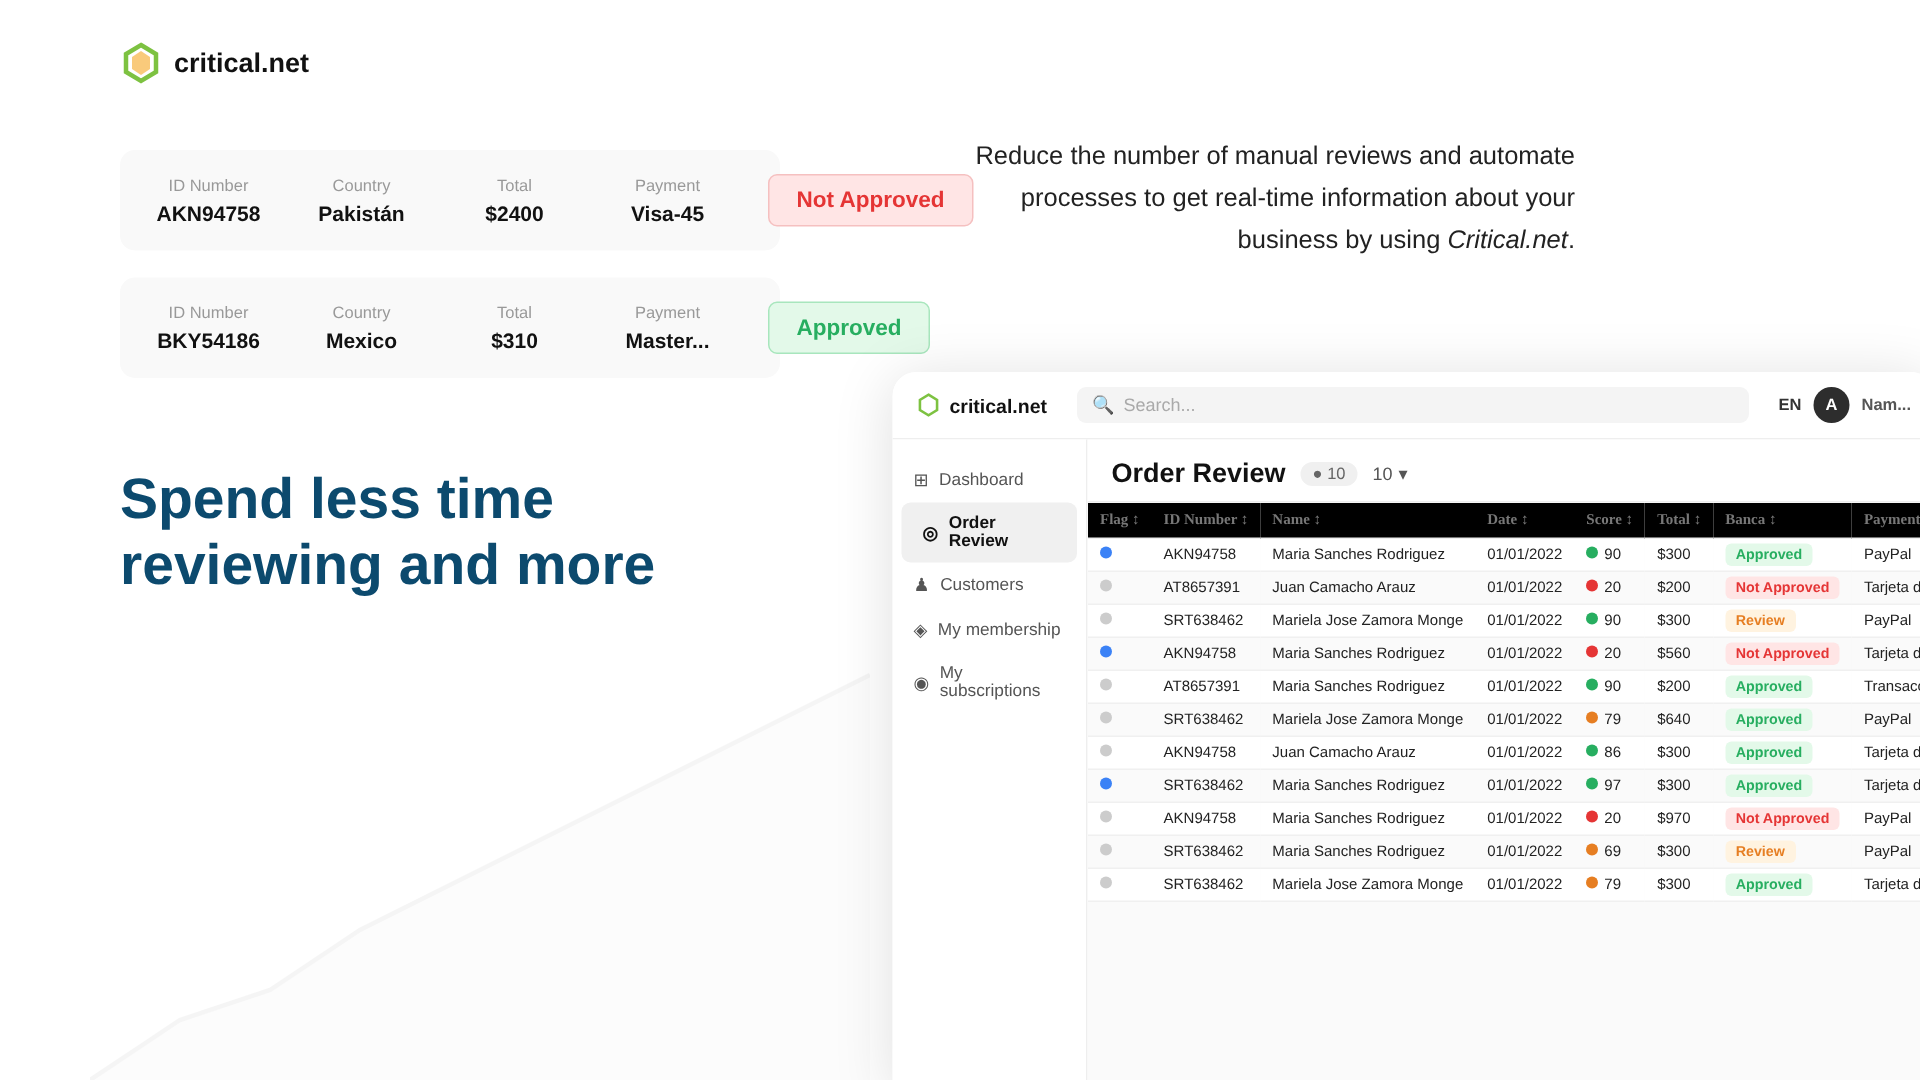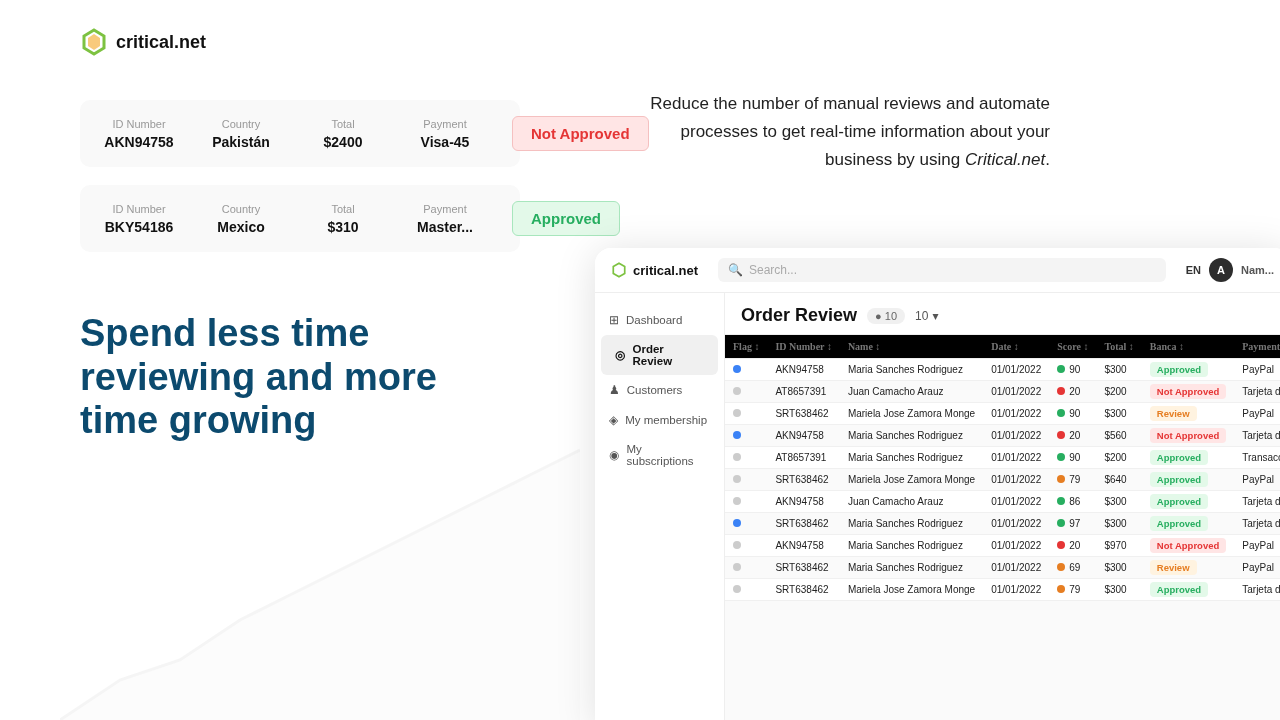"time growing" span { html: <span>time growing</span> -> none }
